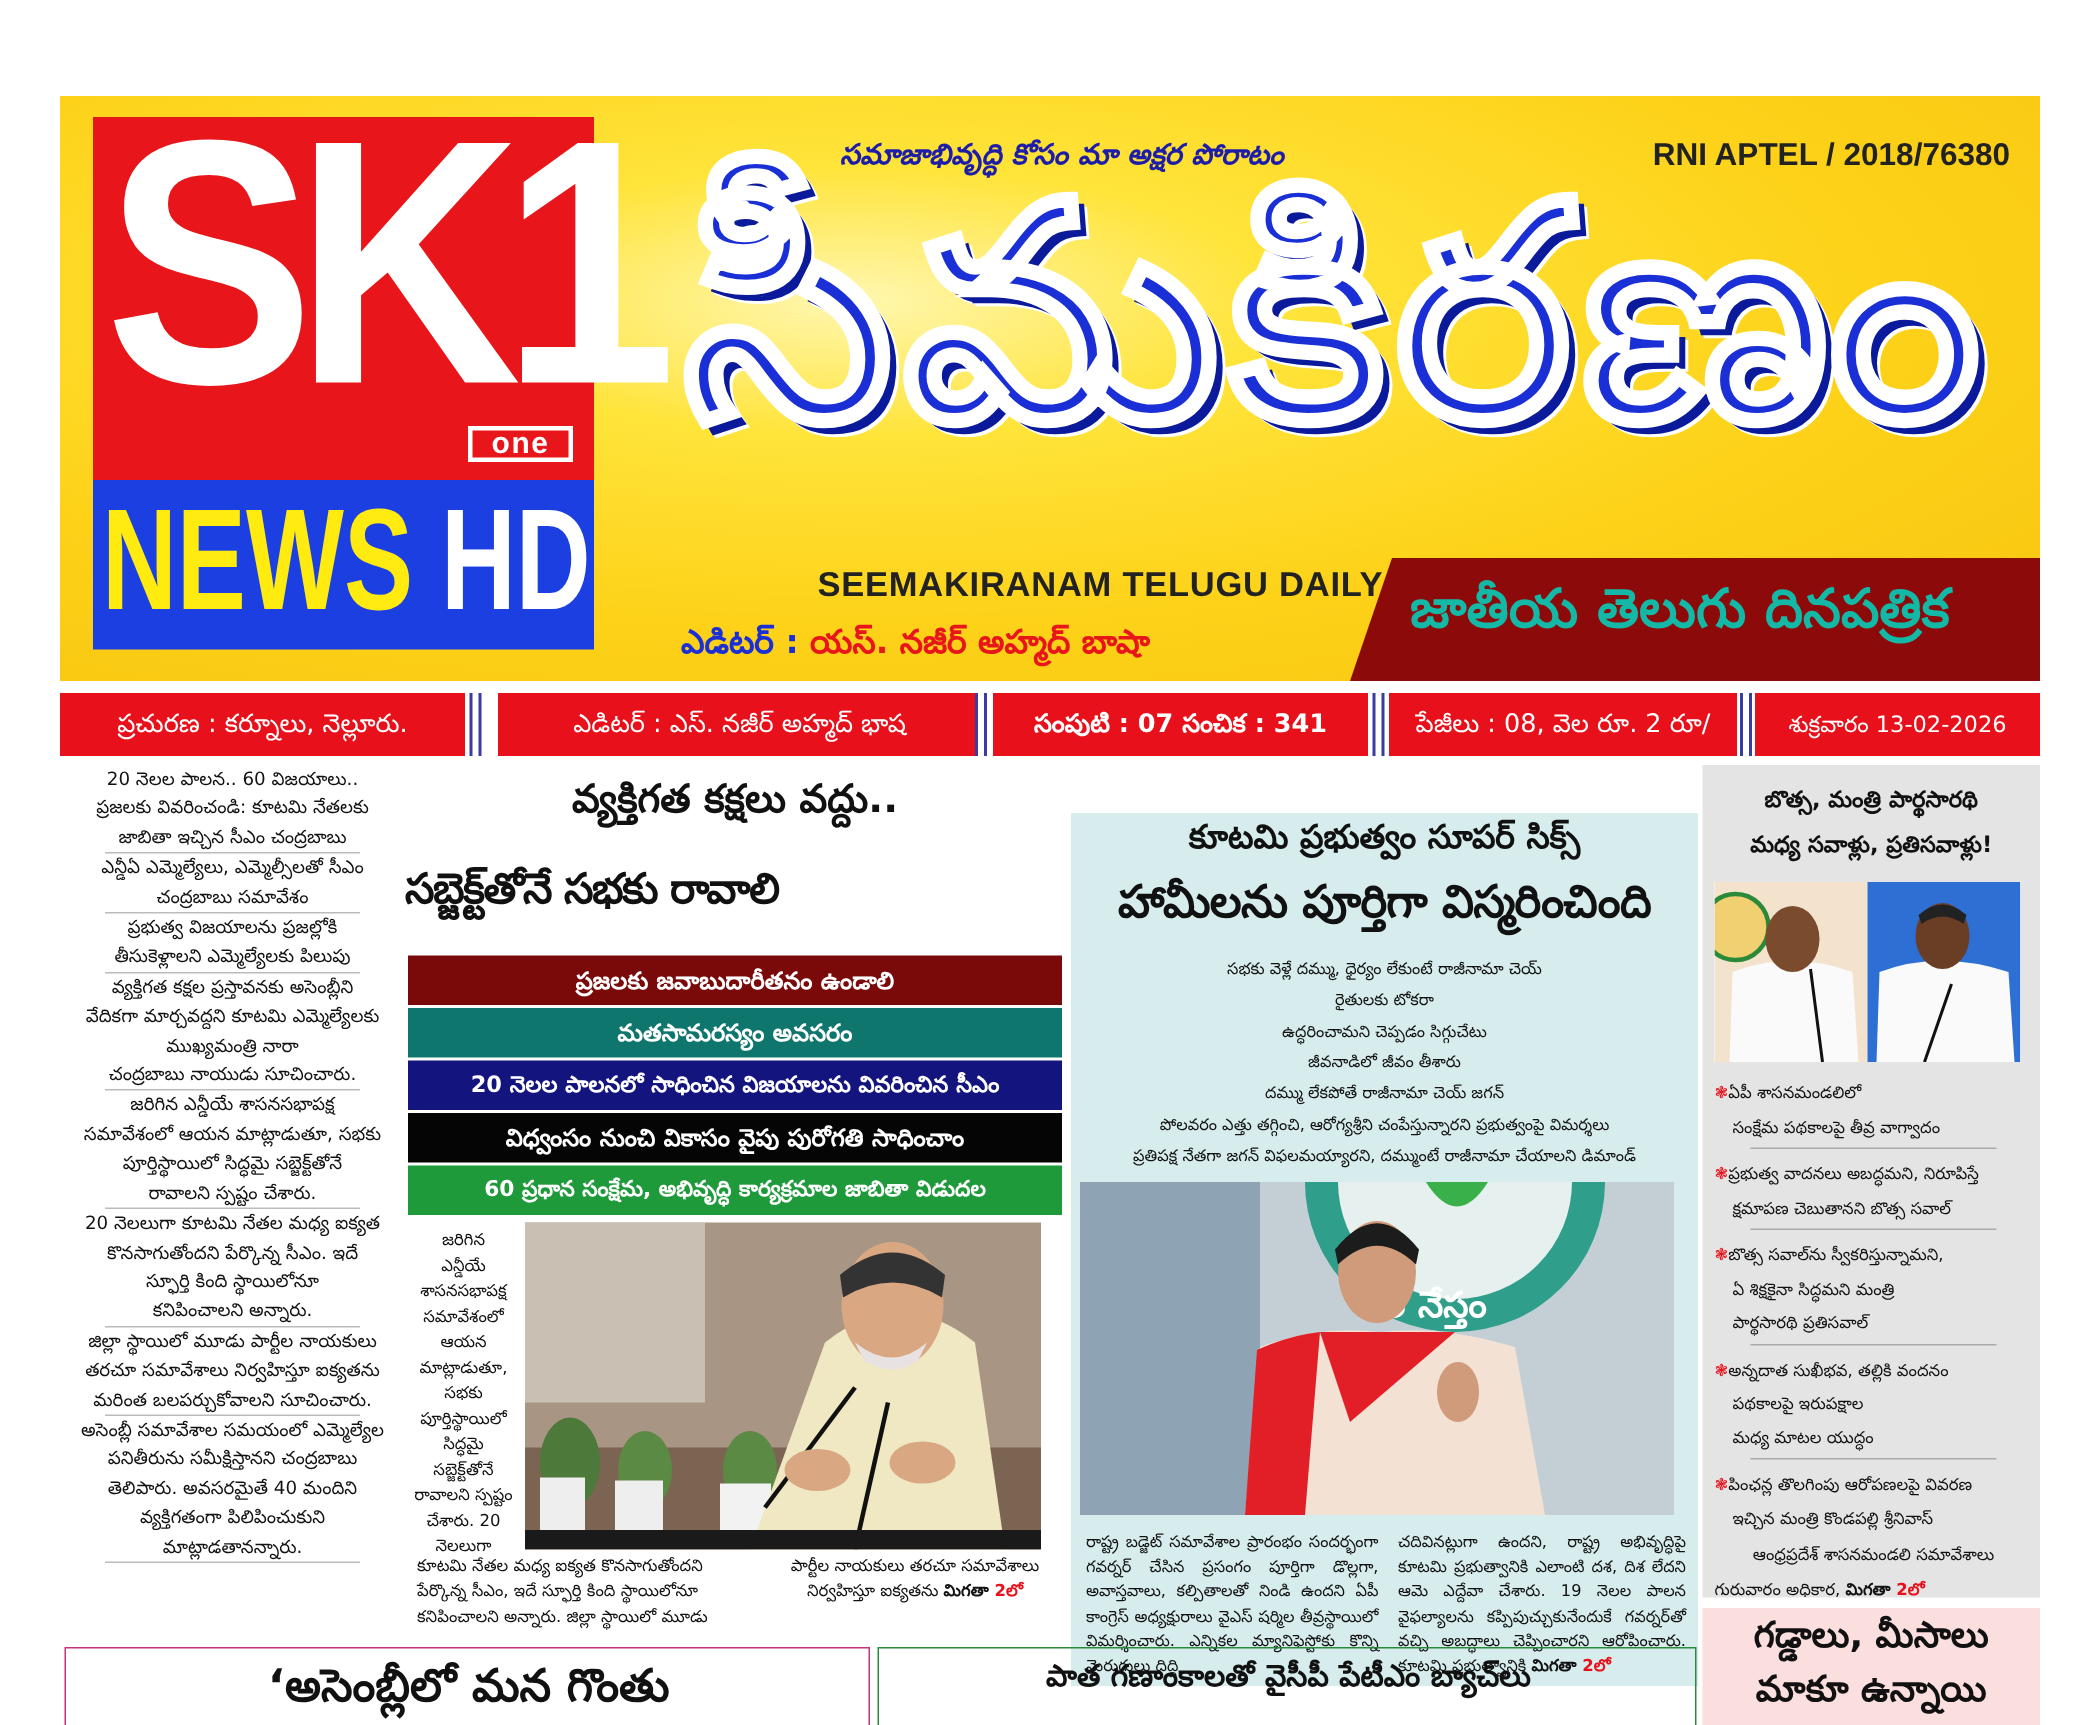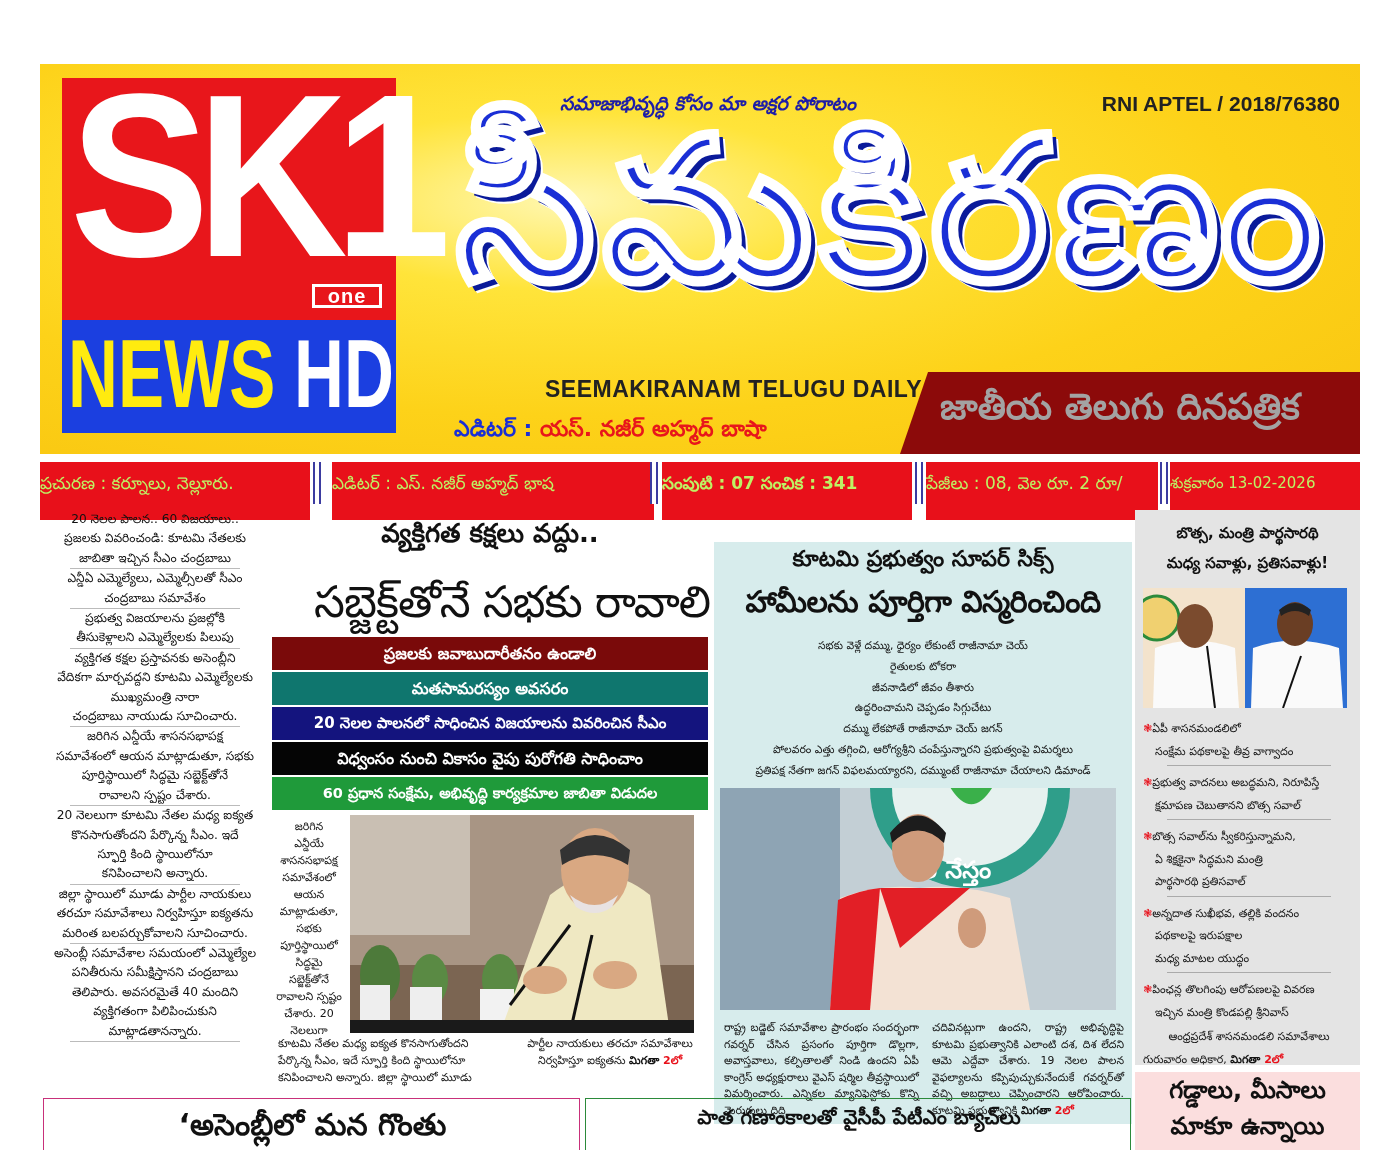"జాతీయ తెలుగు దినపత్రిక" .daily-ribbon span { color: #a3a3a3 -> #14b8a6 }
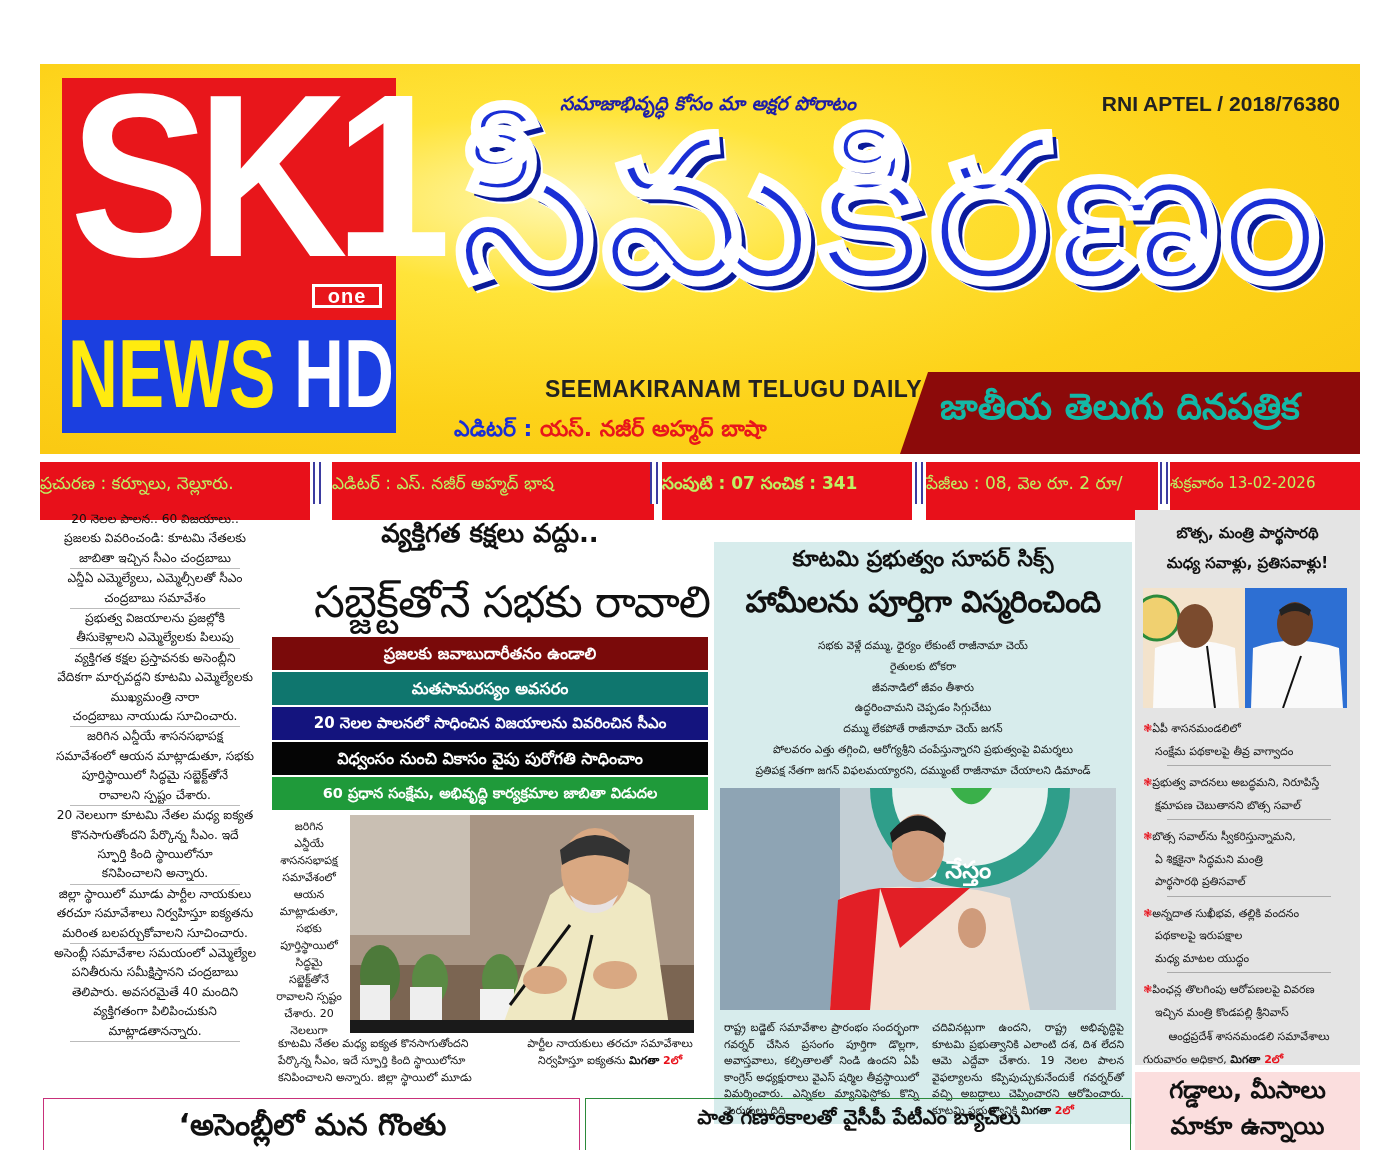"ప్రచురణ : కర్నూలు, నెల్లూరు." .info-cell { color: #bef264 -> #ffffff; height: 58px -> 42px; text-align: none -> center }
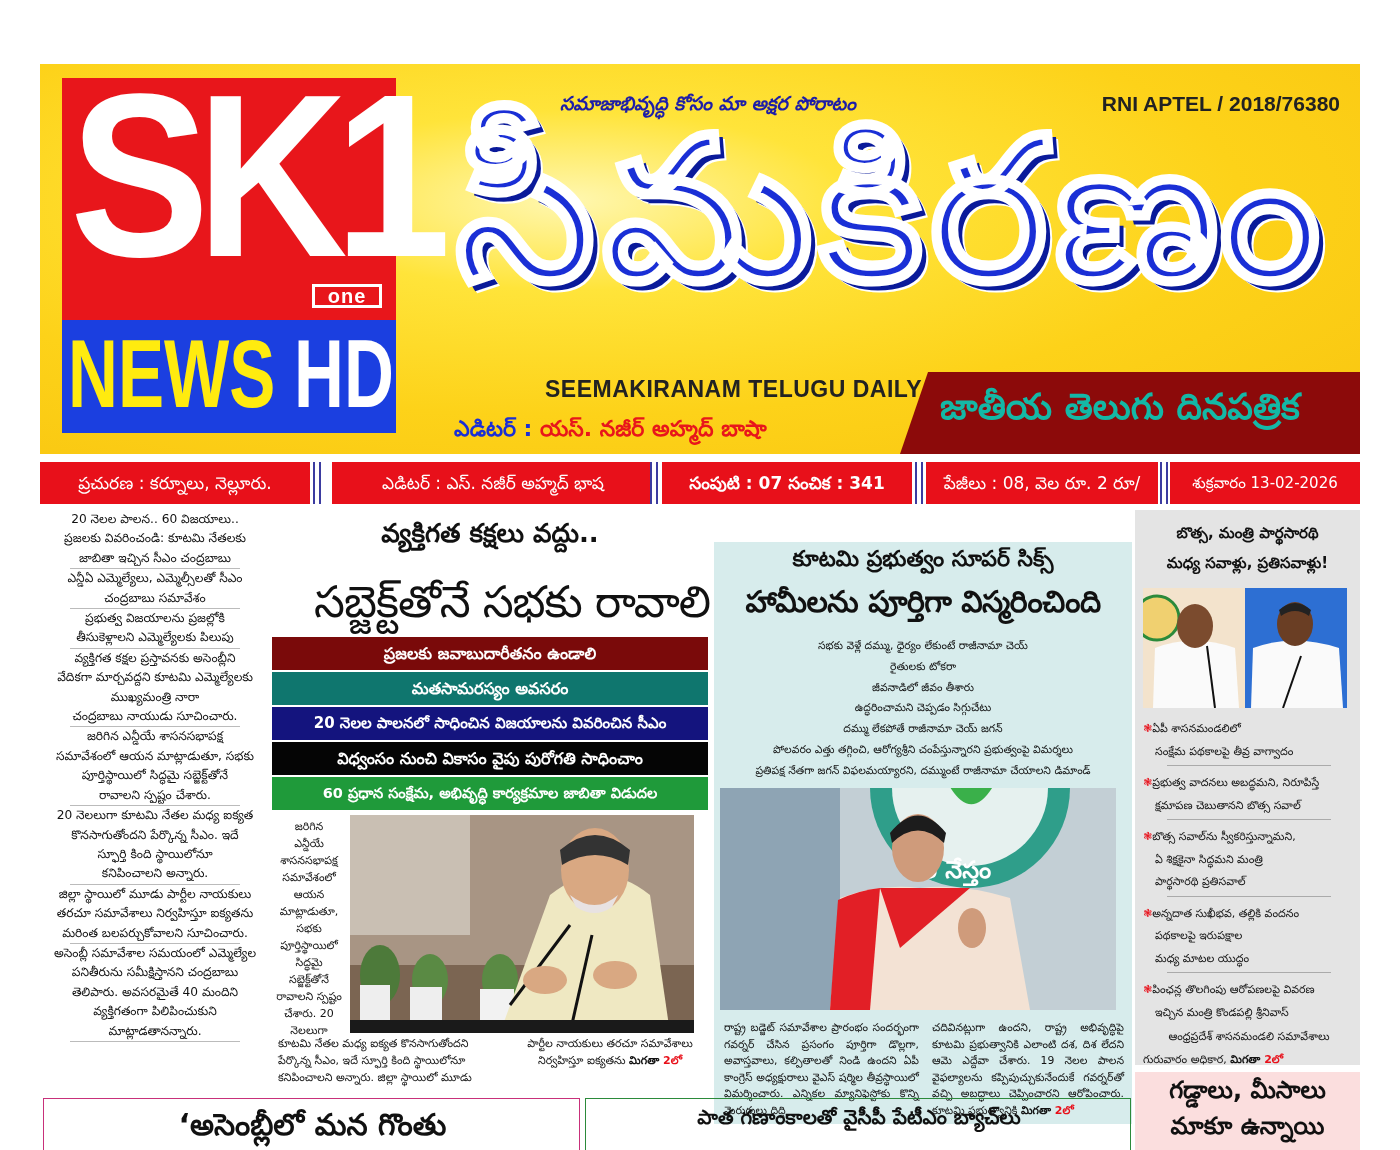"సబ్జెక్ట్‌తోనే సభకు రావాలి" .lead-head { font-size: 44px -> 28px; font-weight: normal -> bold; text-align: right -> left }
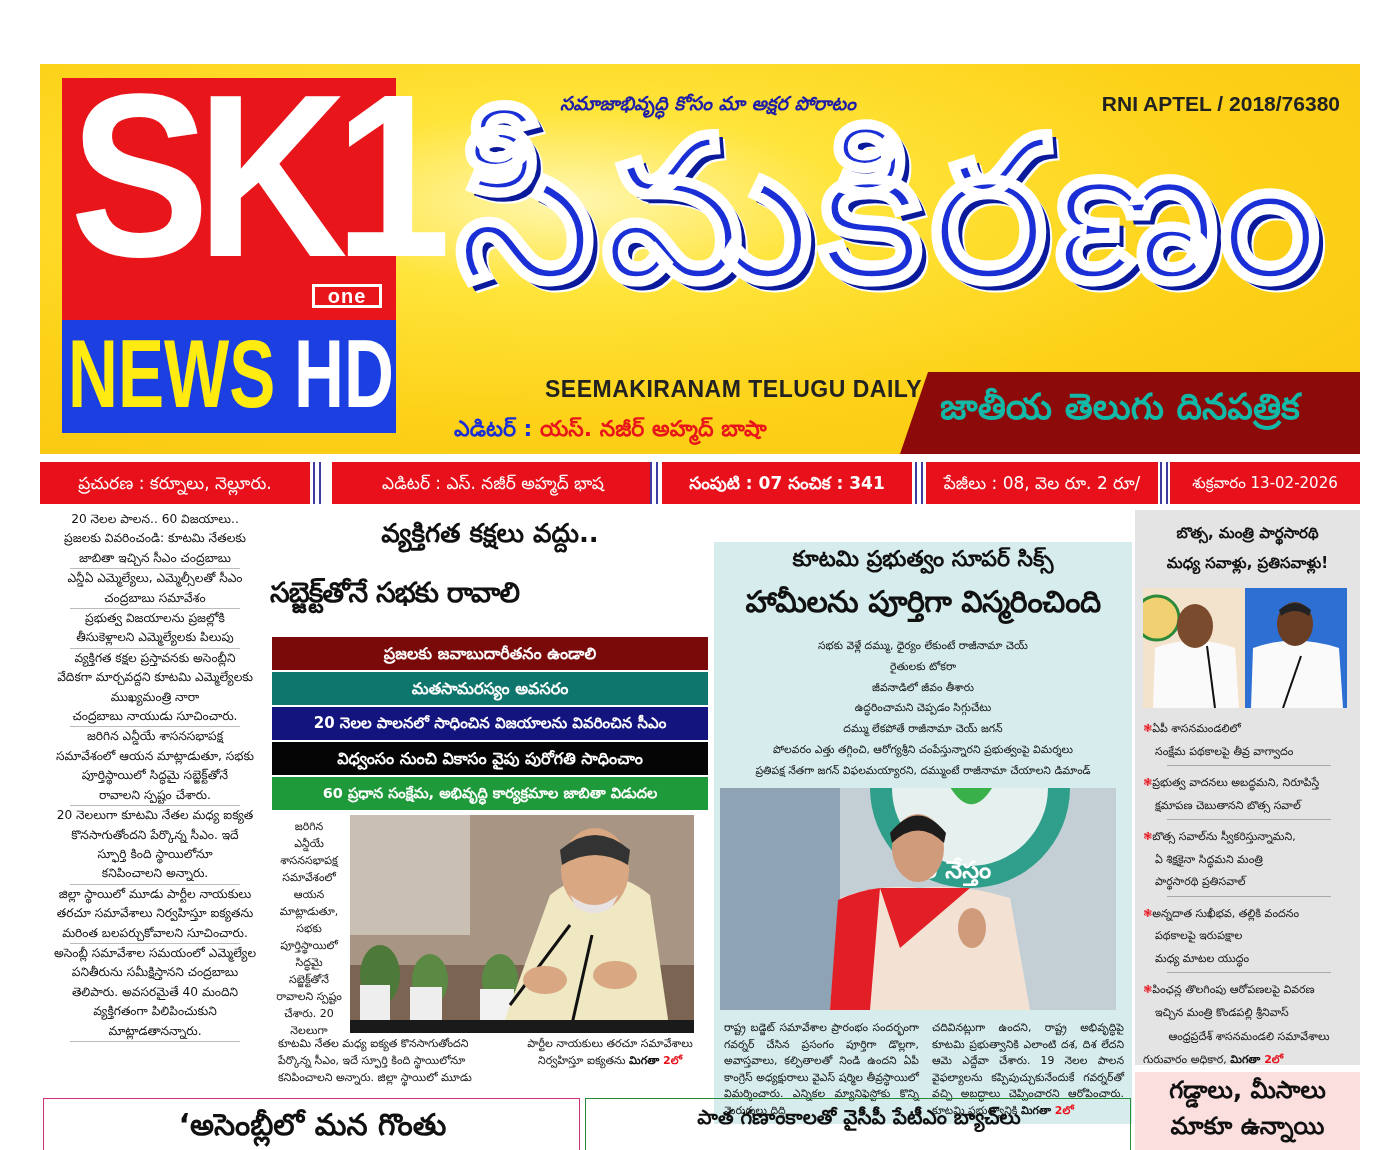"జీవనాడిలో జీవం తీశారు" div { order: before "ఉద్ధరించామని చెప్పడం సిగ్గుచేటు" -> after "ఉద్ధరించామని చెప్పడం సిగ్గుచేటు" }
